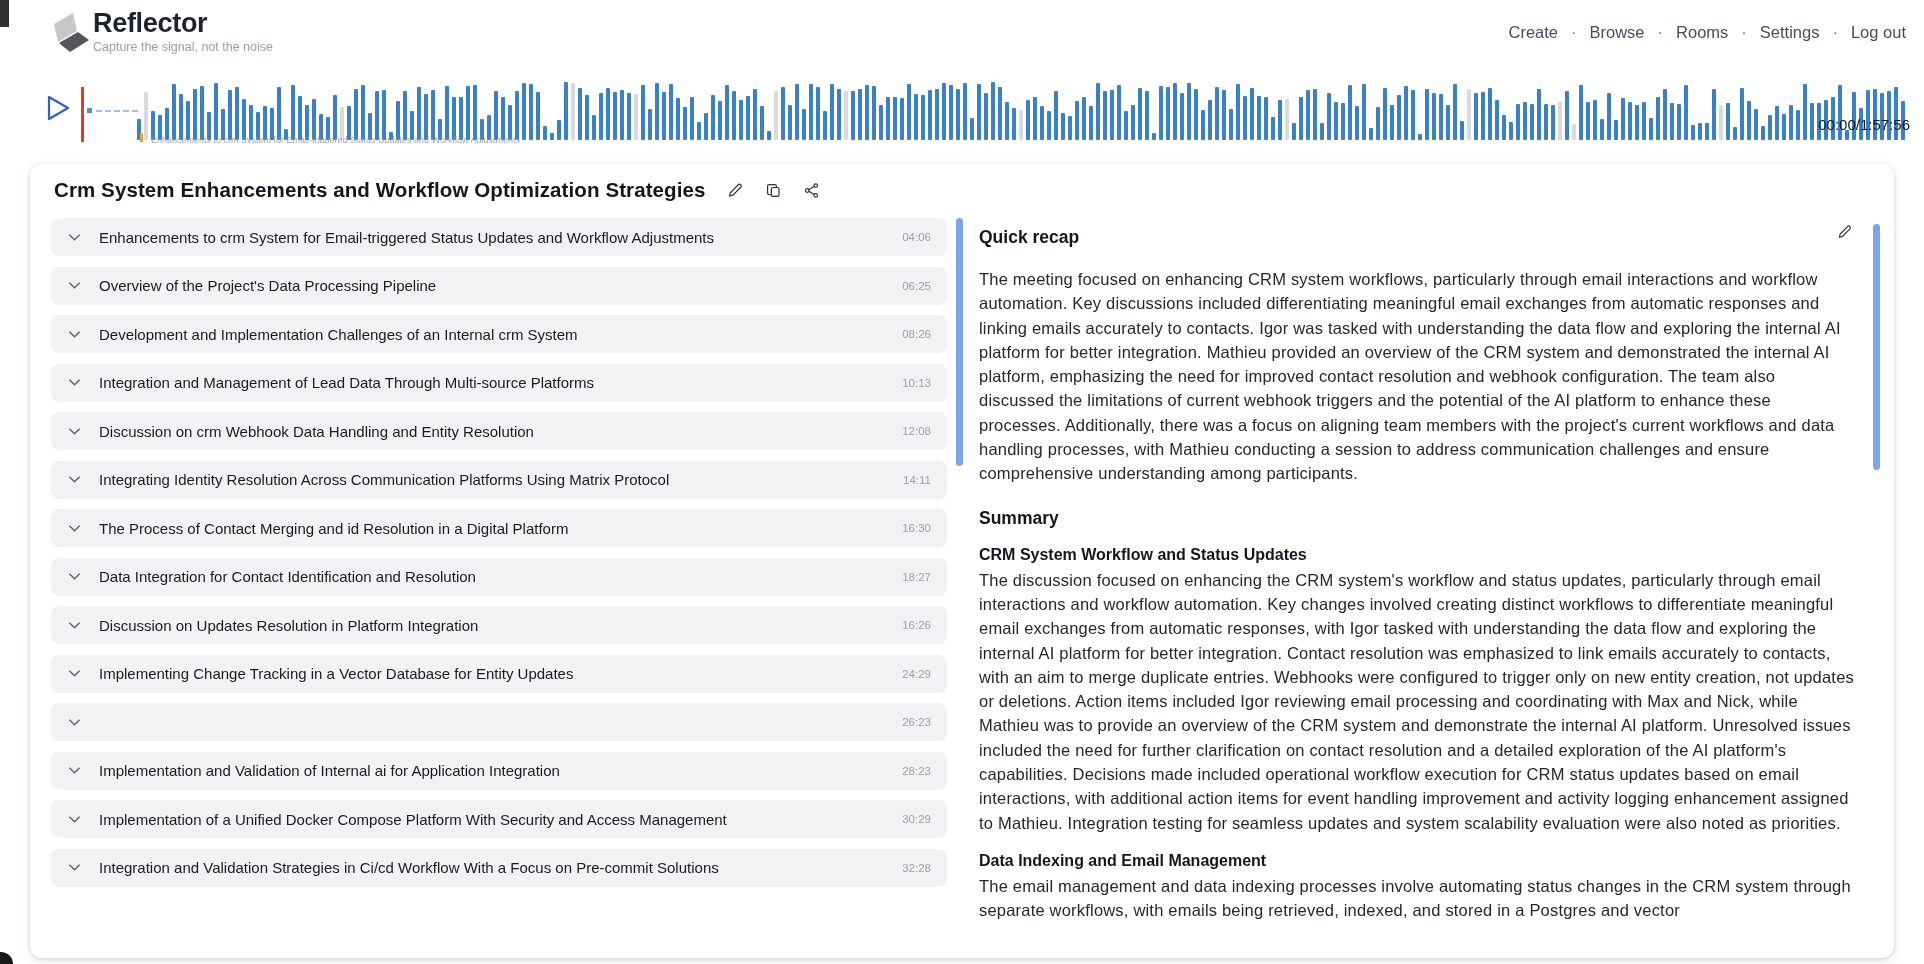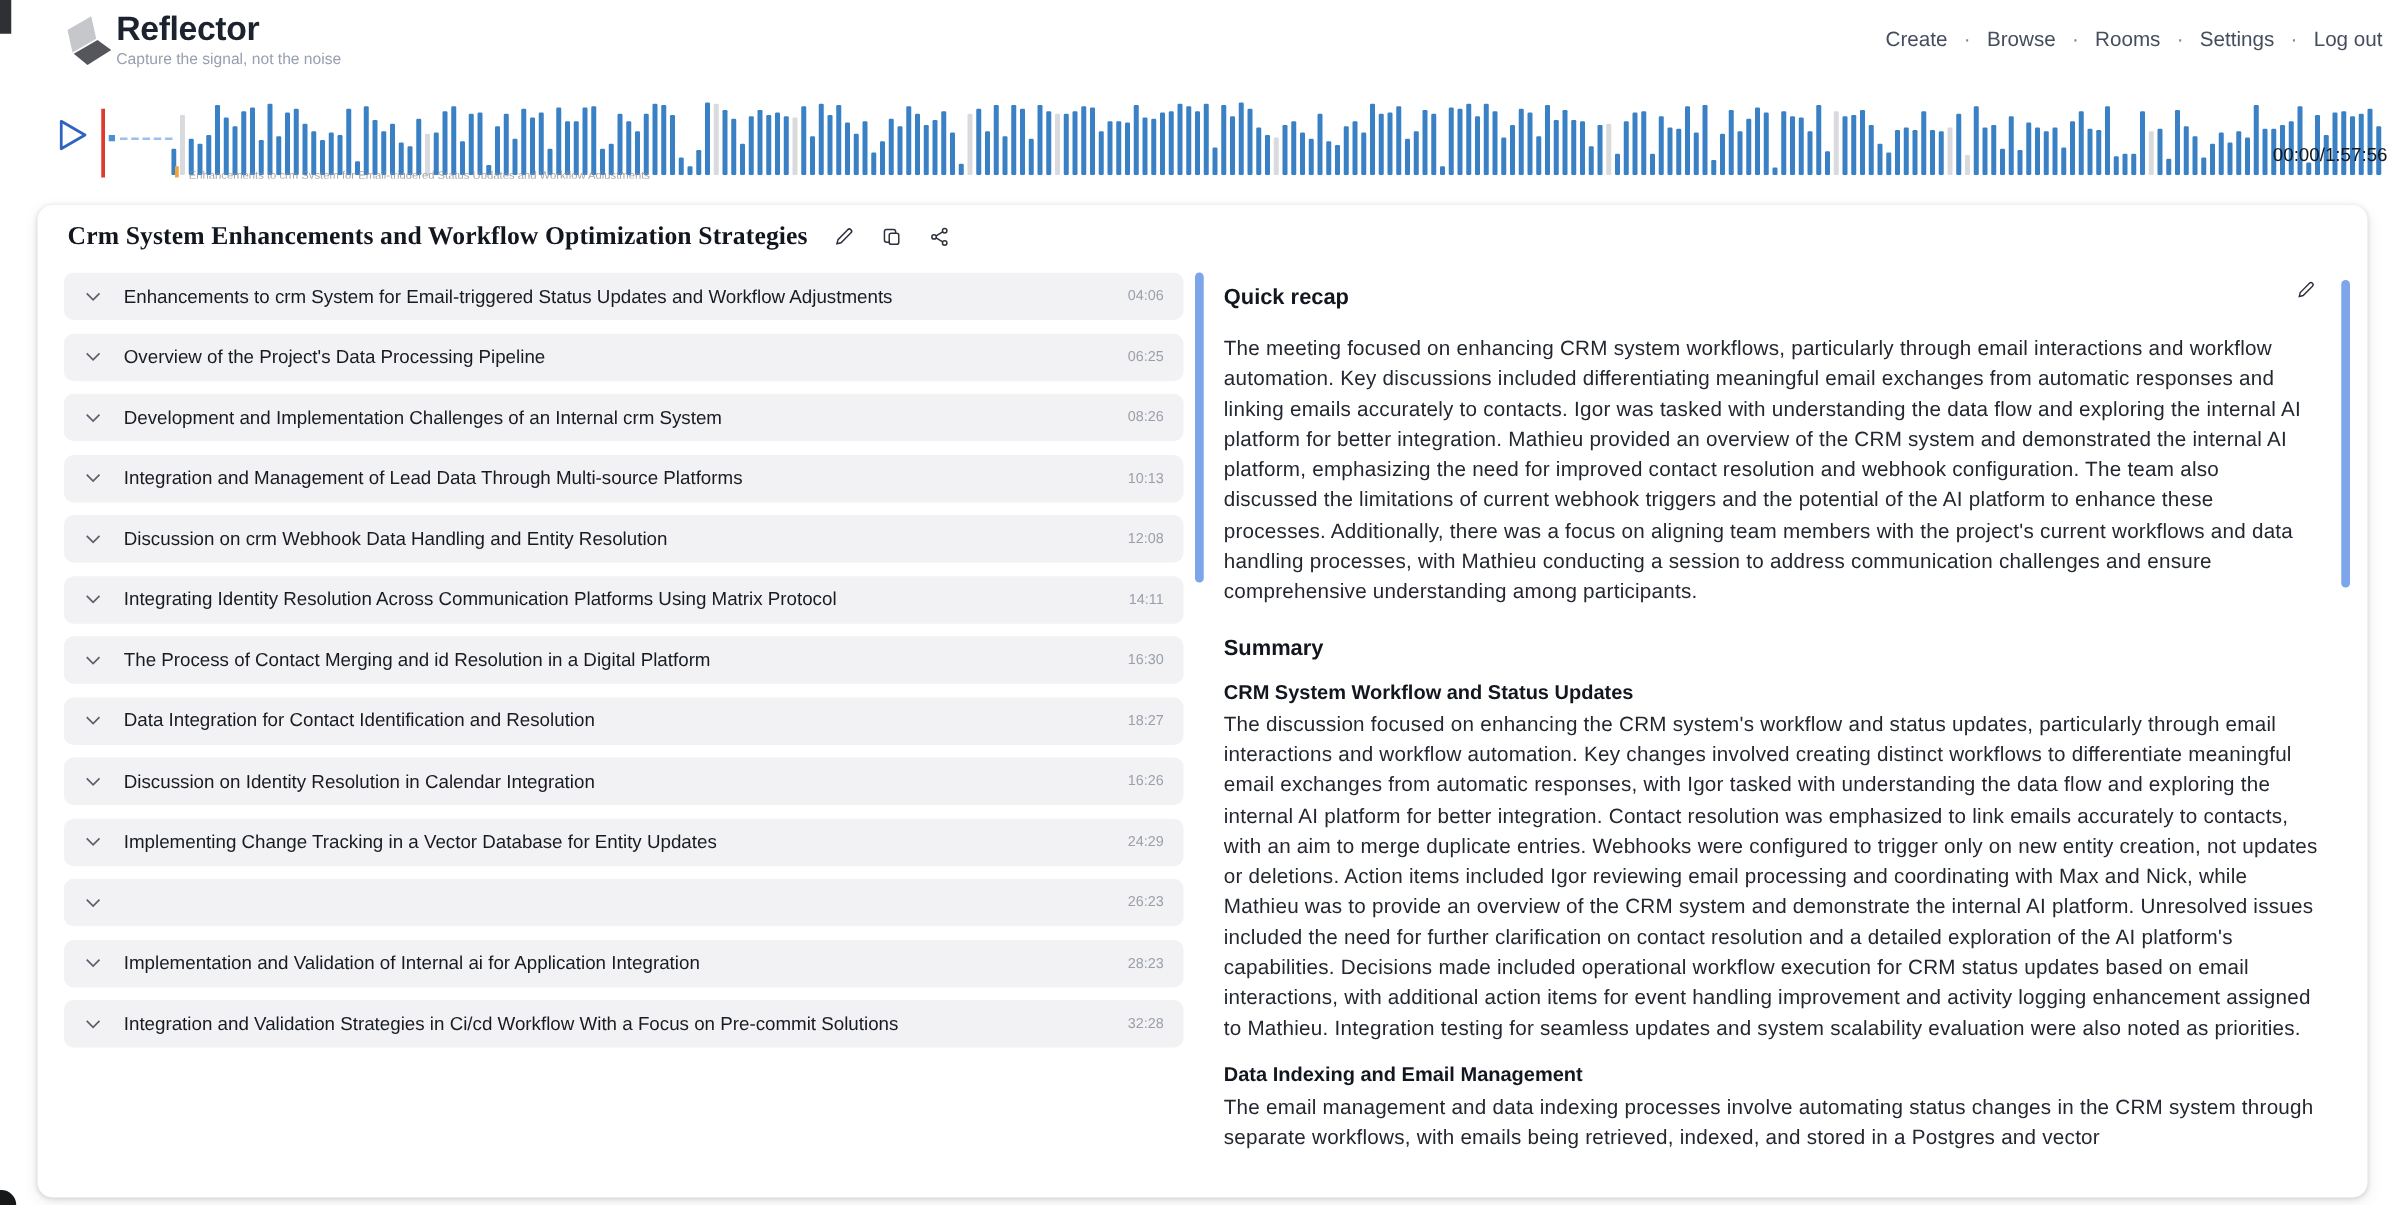"Crm System Enhancements and Workflow" .card-title-row { font-family: Liberation Serif, serif -> none }
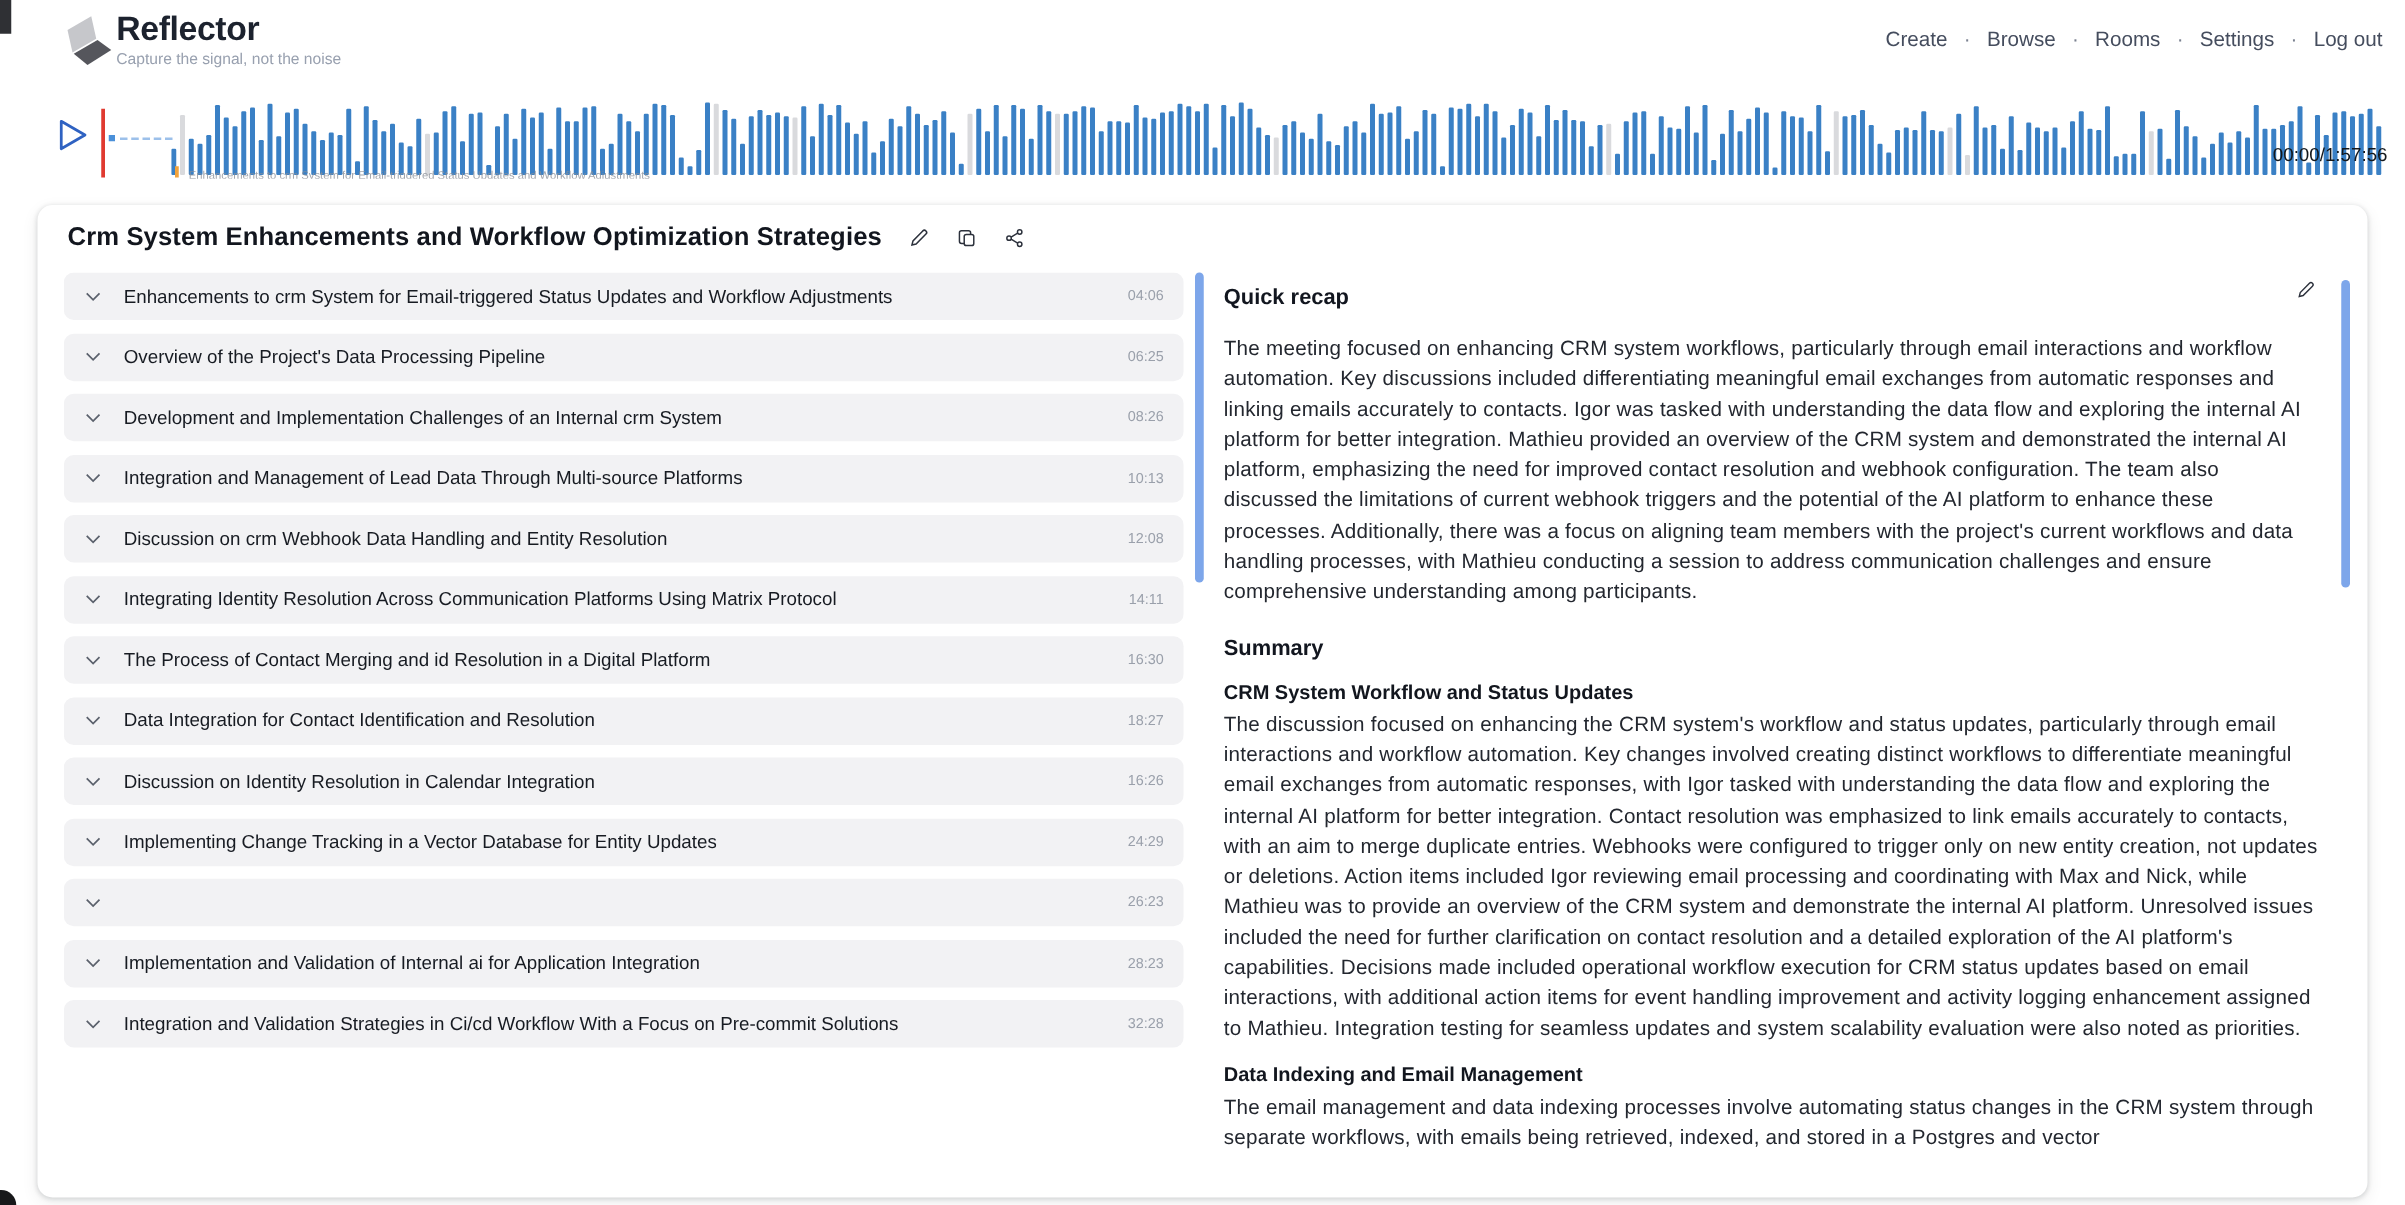"Discussion on Identity Resolution in" span.topic-title { text: Identity Resolution in Calendar -> Updates Resolution in Platform }
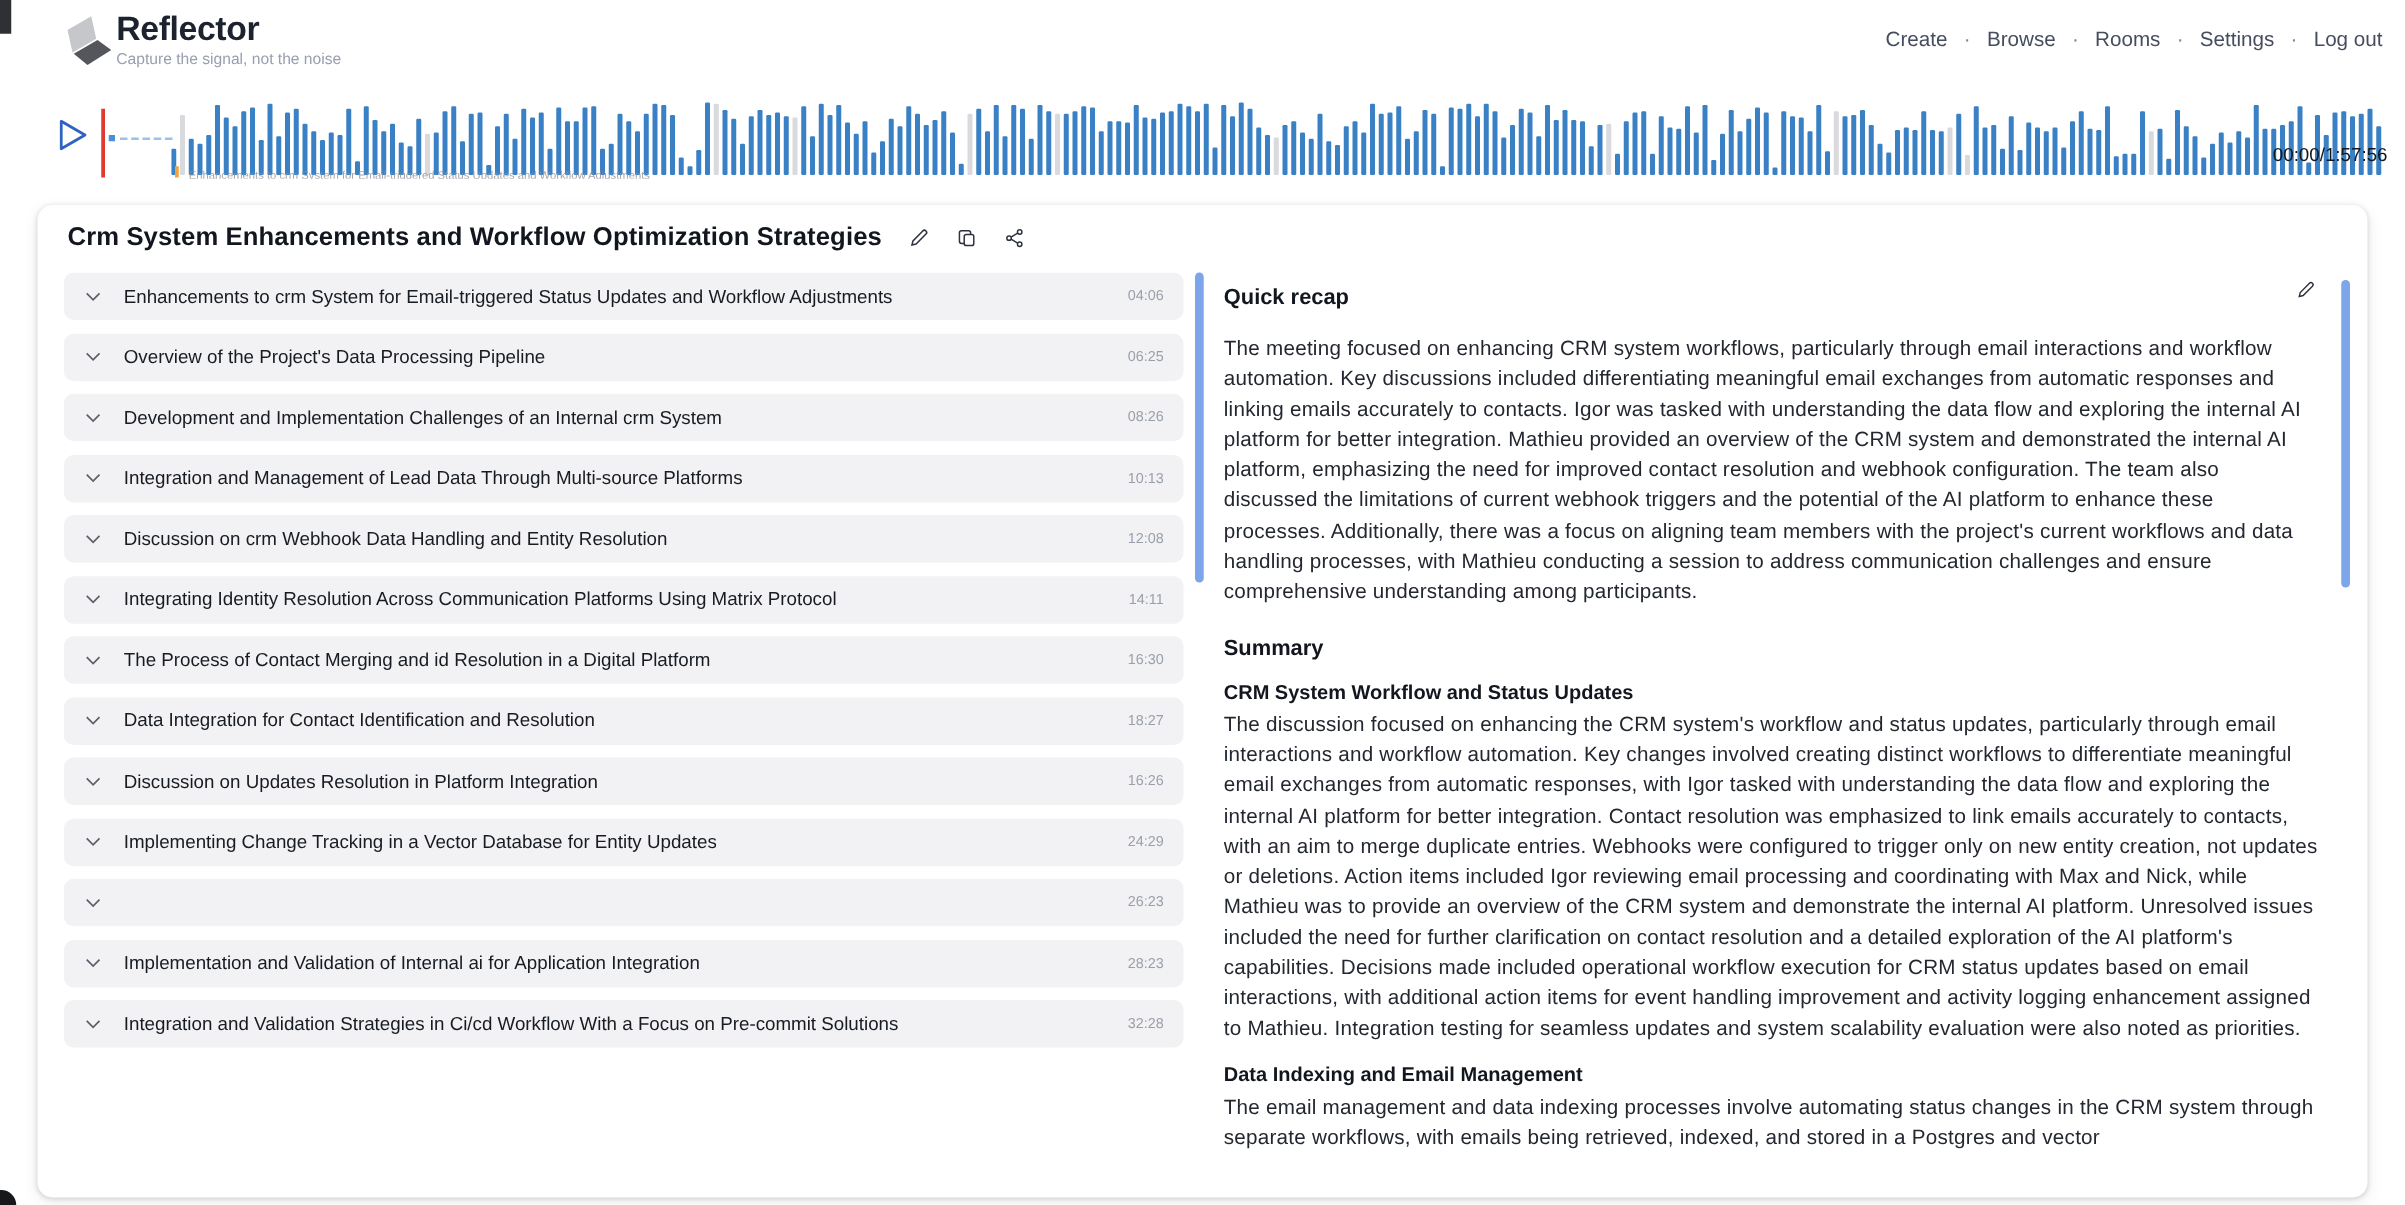"Implementation of a Unified Docker" div.topic-row { html: none -> <div> <span> <svg> <path></path> </svg> </span> <span>Implementation of a Unified Docker Compose Platform With Security and Access Management</span> <span>30:29</span> </div> }
